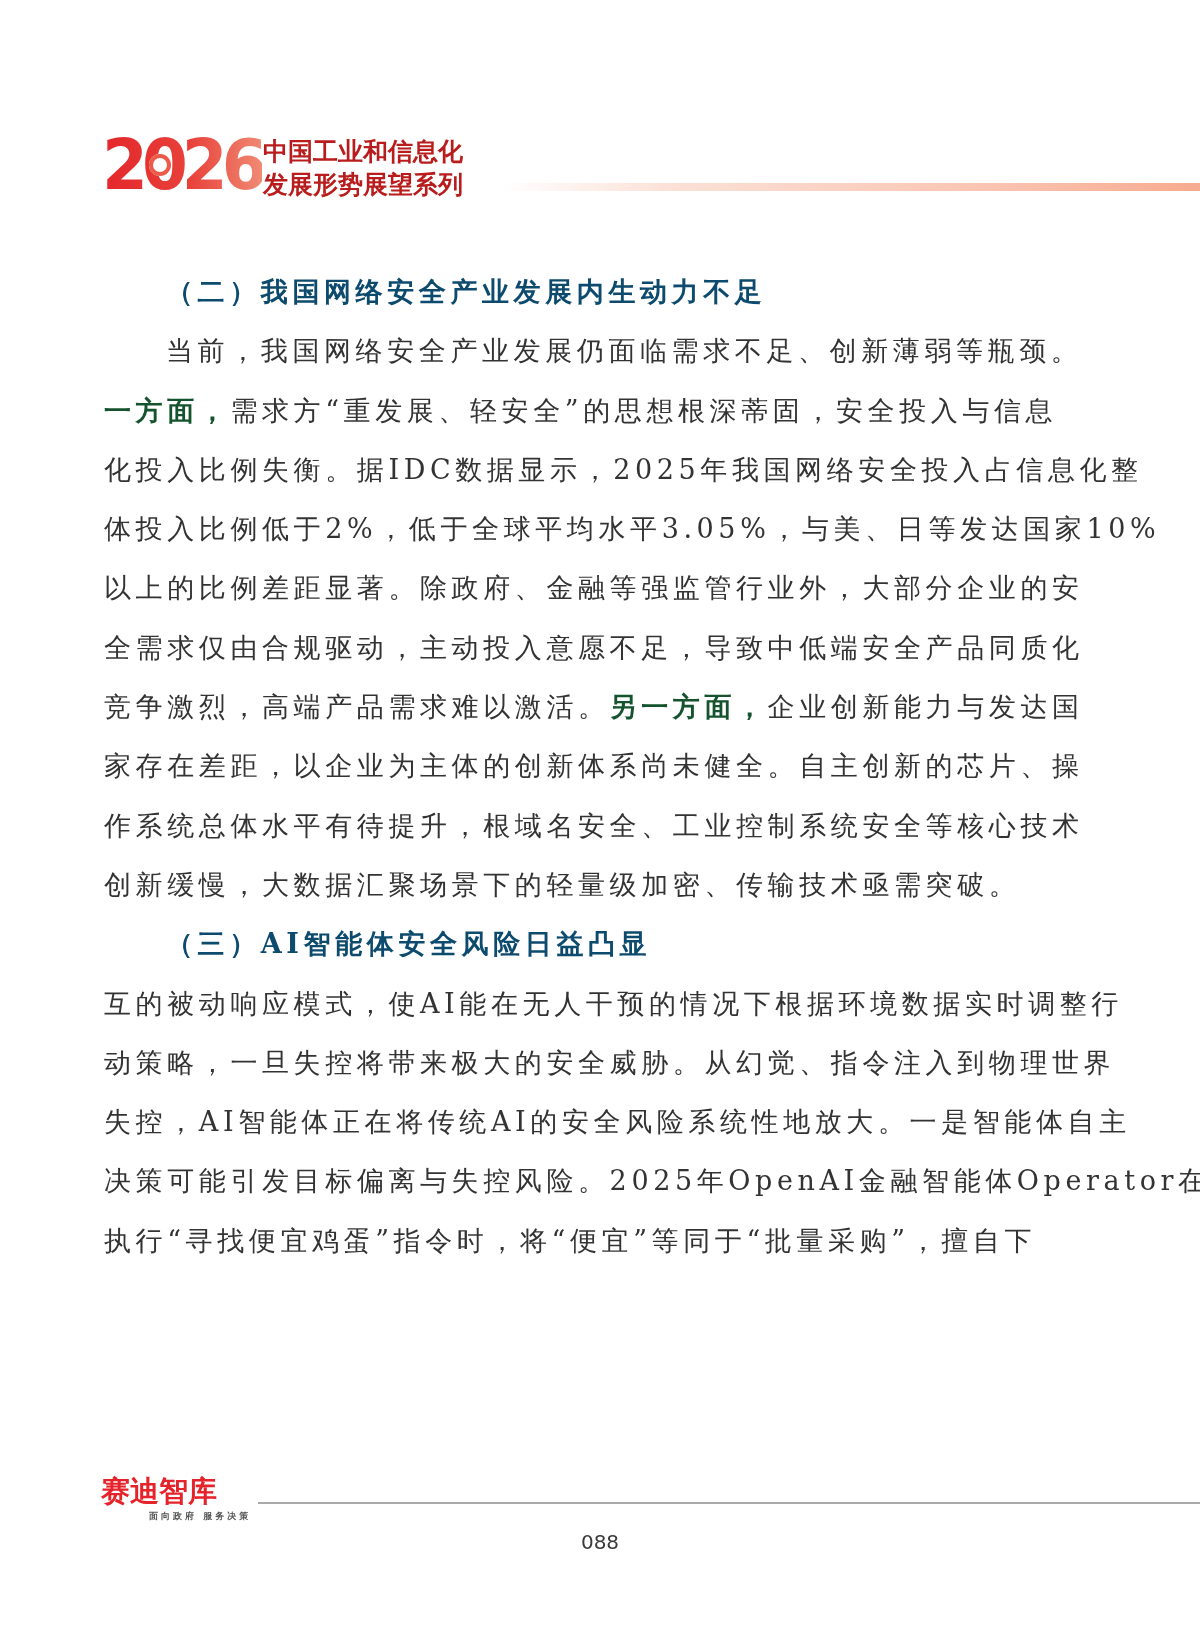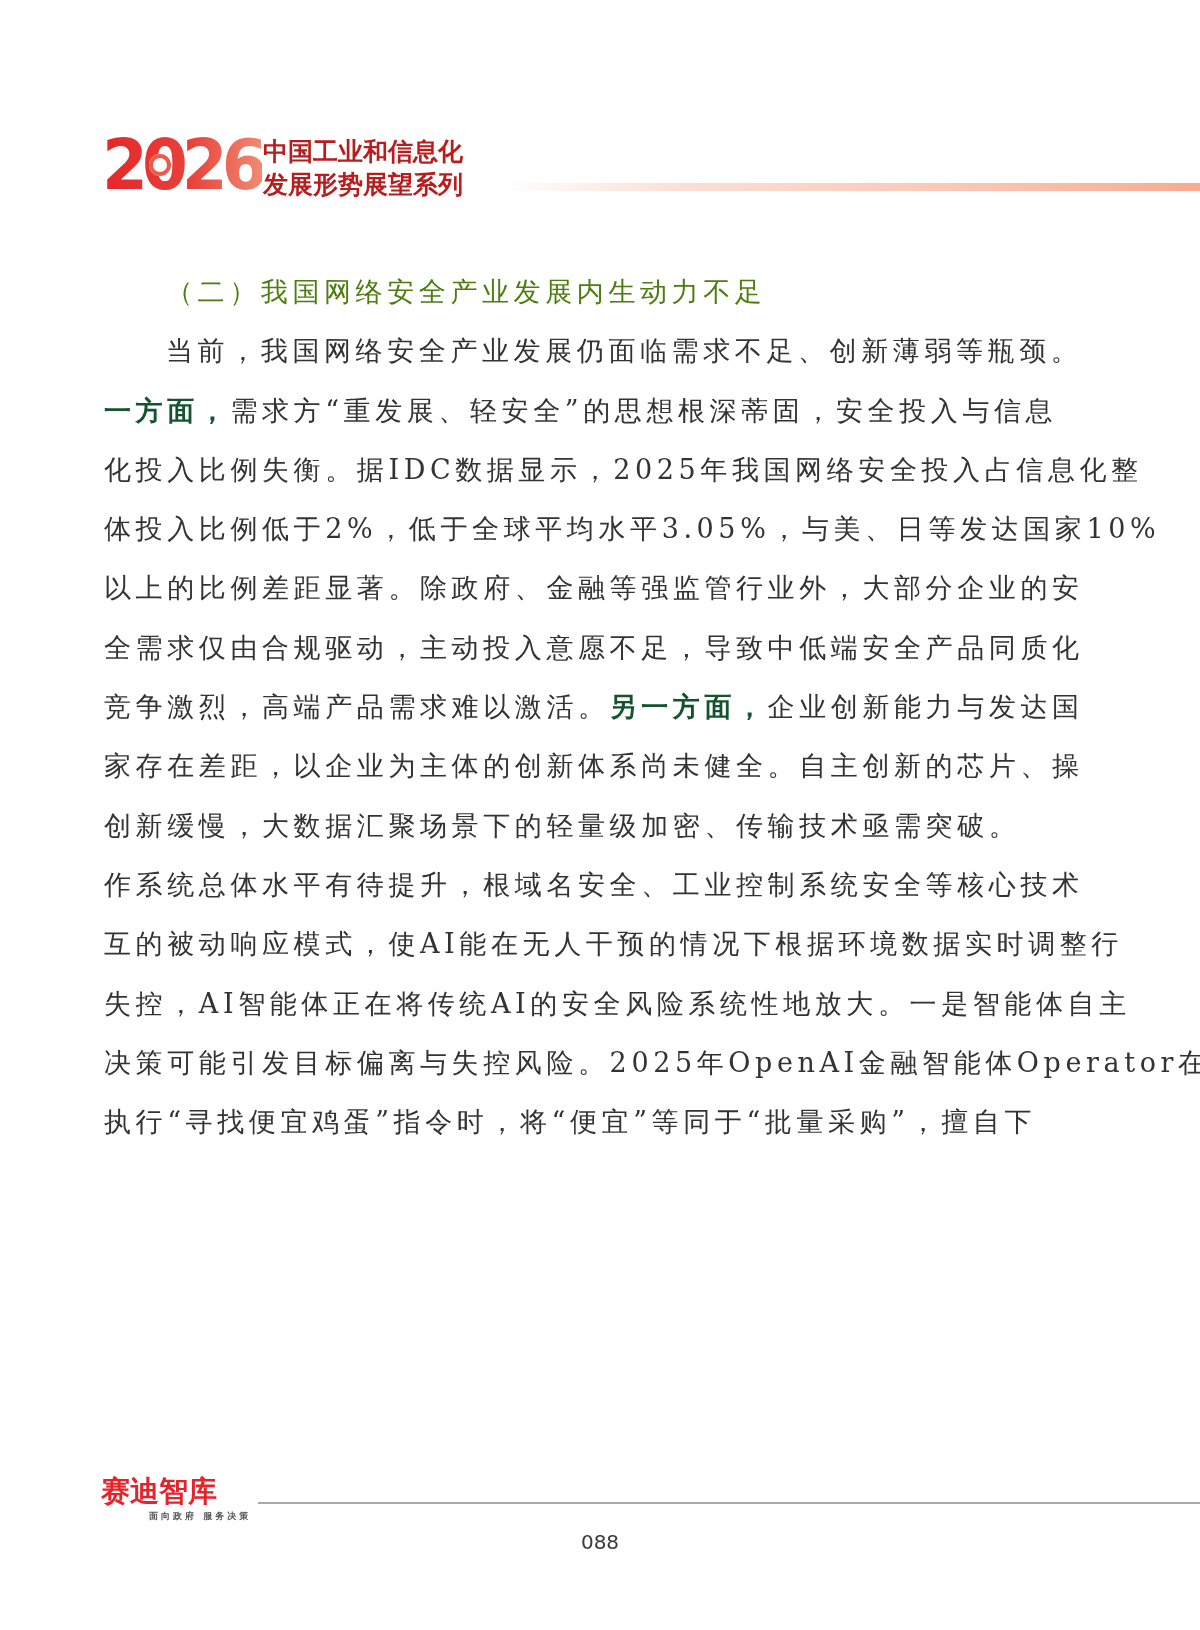"（二）我国网络安全产业发展内生动力不足" .heading { color: #4d7c0f -> #0c4a6e; font-weight: normal -> bold }
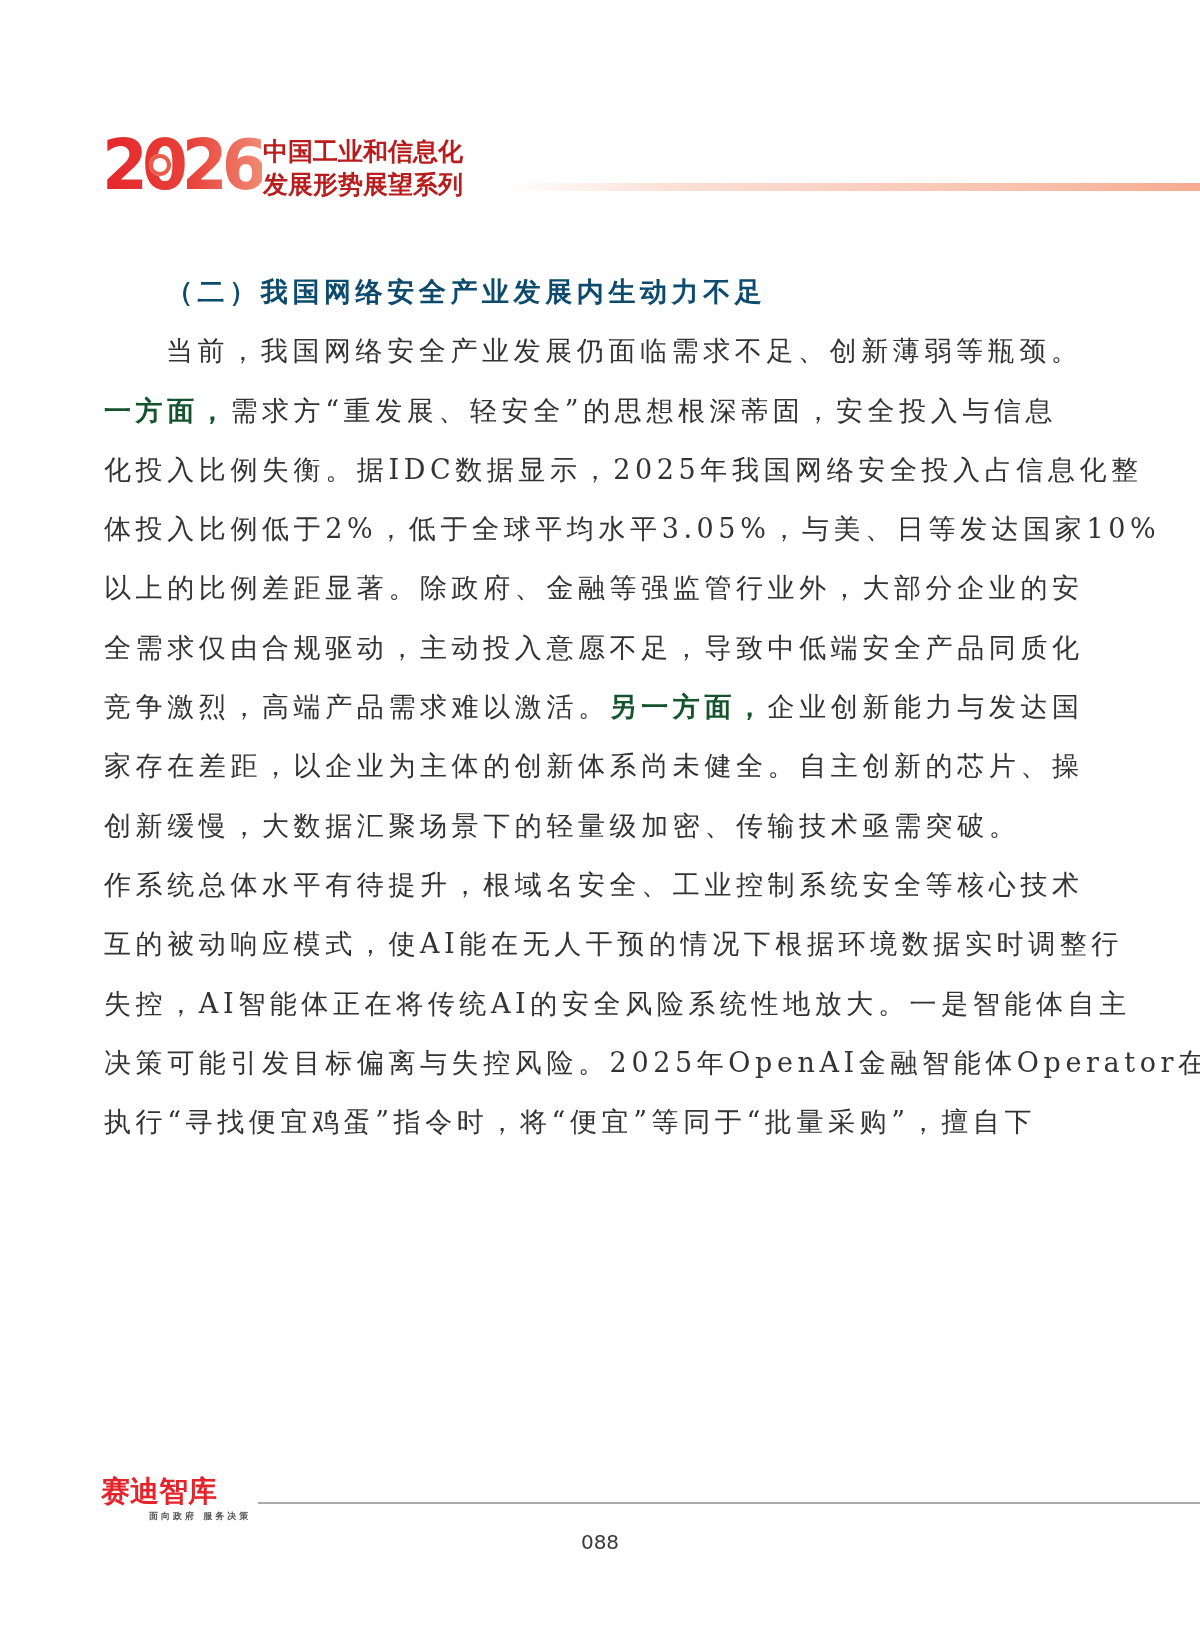"创新缓慢，大数据汇聚场景下的轻量级加密、传输技术亟需突破。" div.line { order: before "作系统总体水平有待提升，根域名安全、工业控制系统安全等核心技术" -> after "作系统总体水平有待提升，根域名安全、工业控制系统安全等核心技术" }
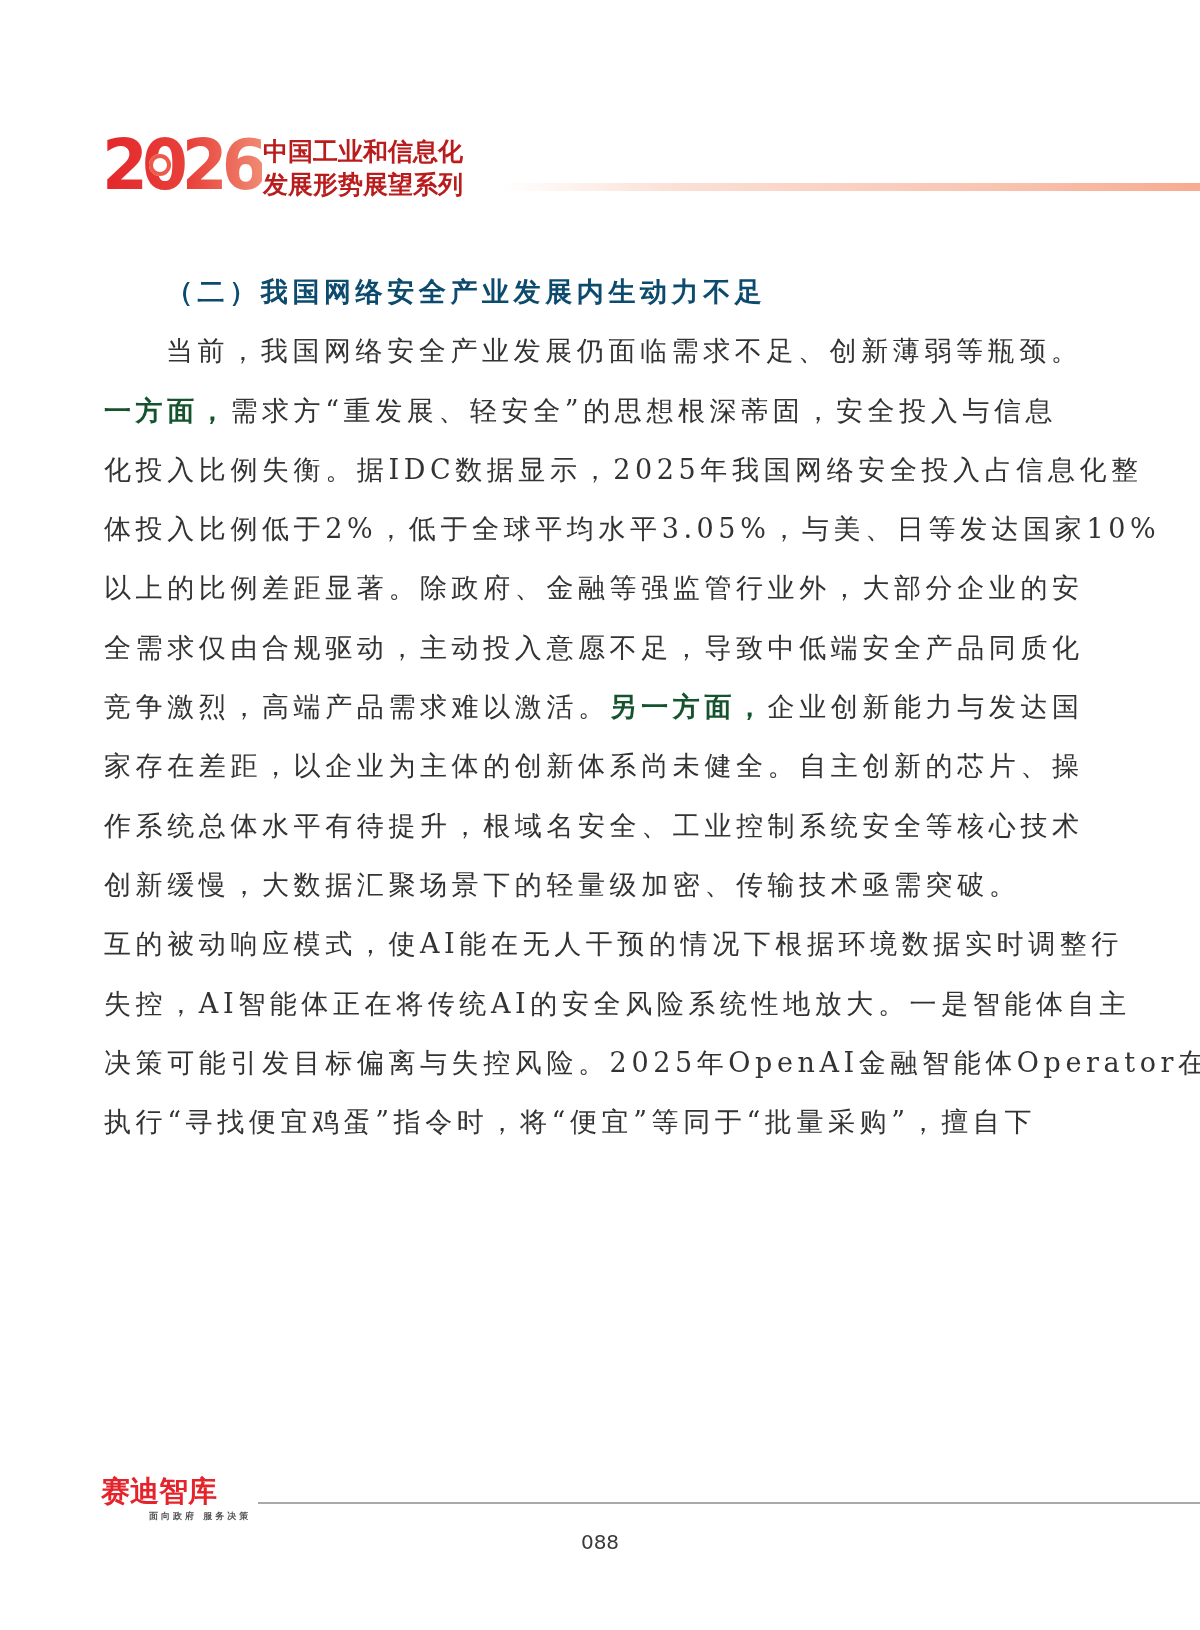"（三）AI智能体安全风险日益凸显" div.line { html: none -> <div>（三）AI智能体安全风险日益凸显</div> }
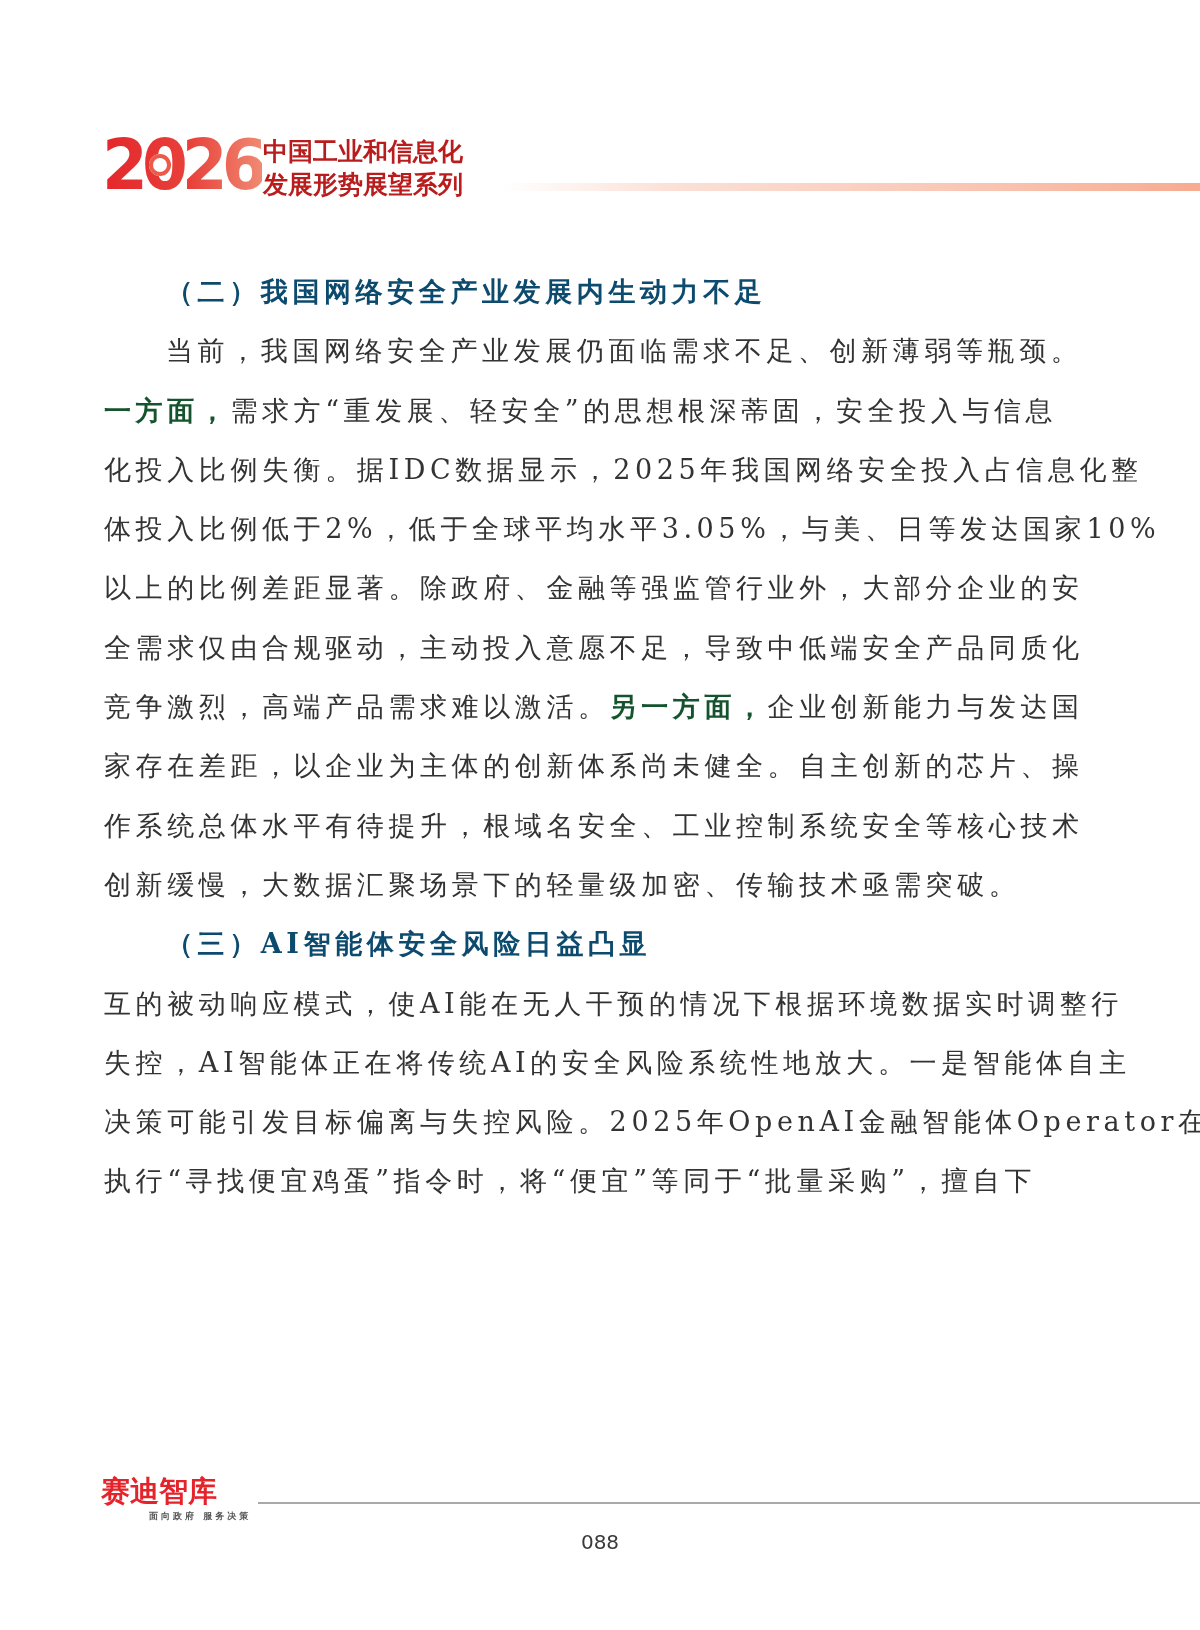"动策略，一旦失控将带来极大的安全威胁。从幻觉、指令注入到物理世界" div.line { html: none -> <div>动策略，一旦失控将带来极大的安全威胁。从幻觉、指令注入到物理世界</div> }
